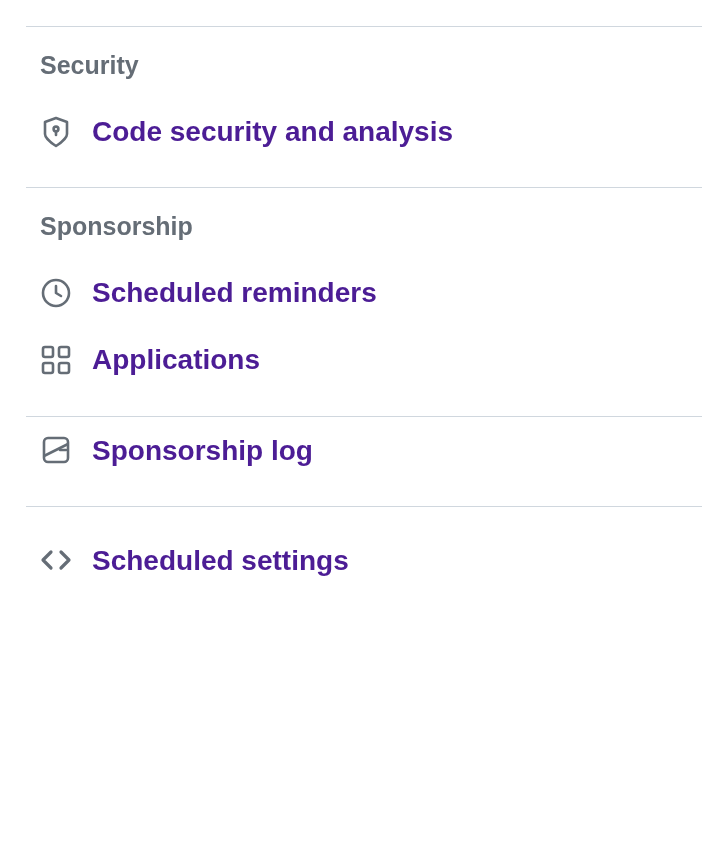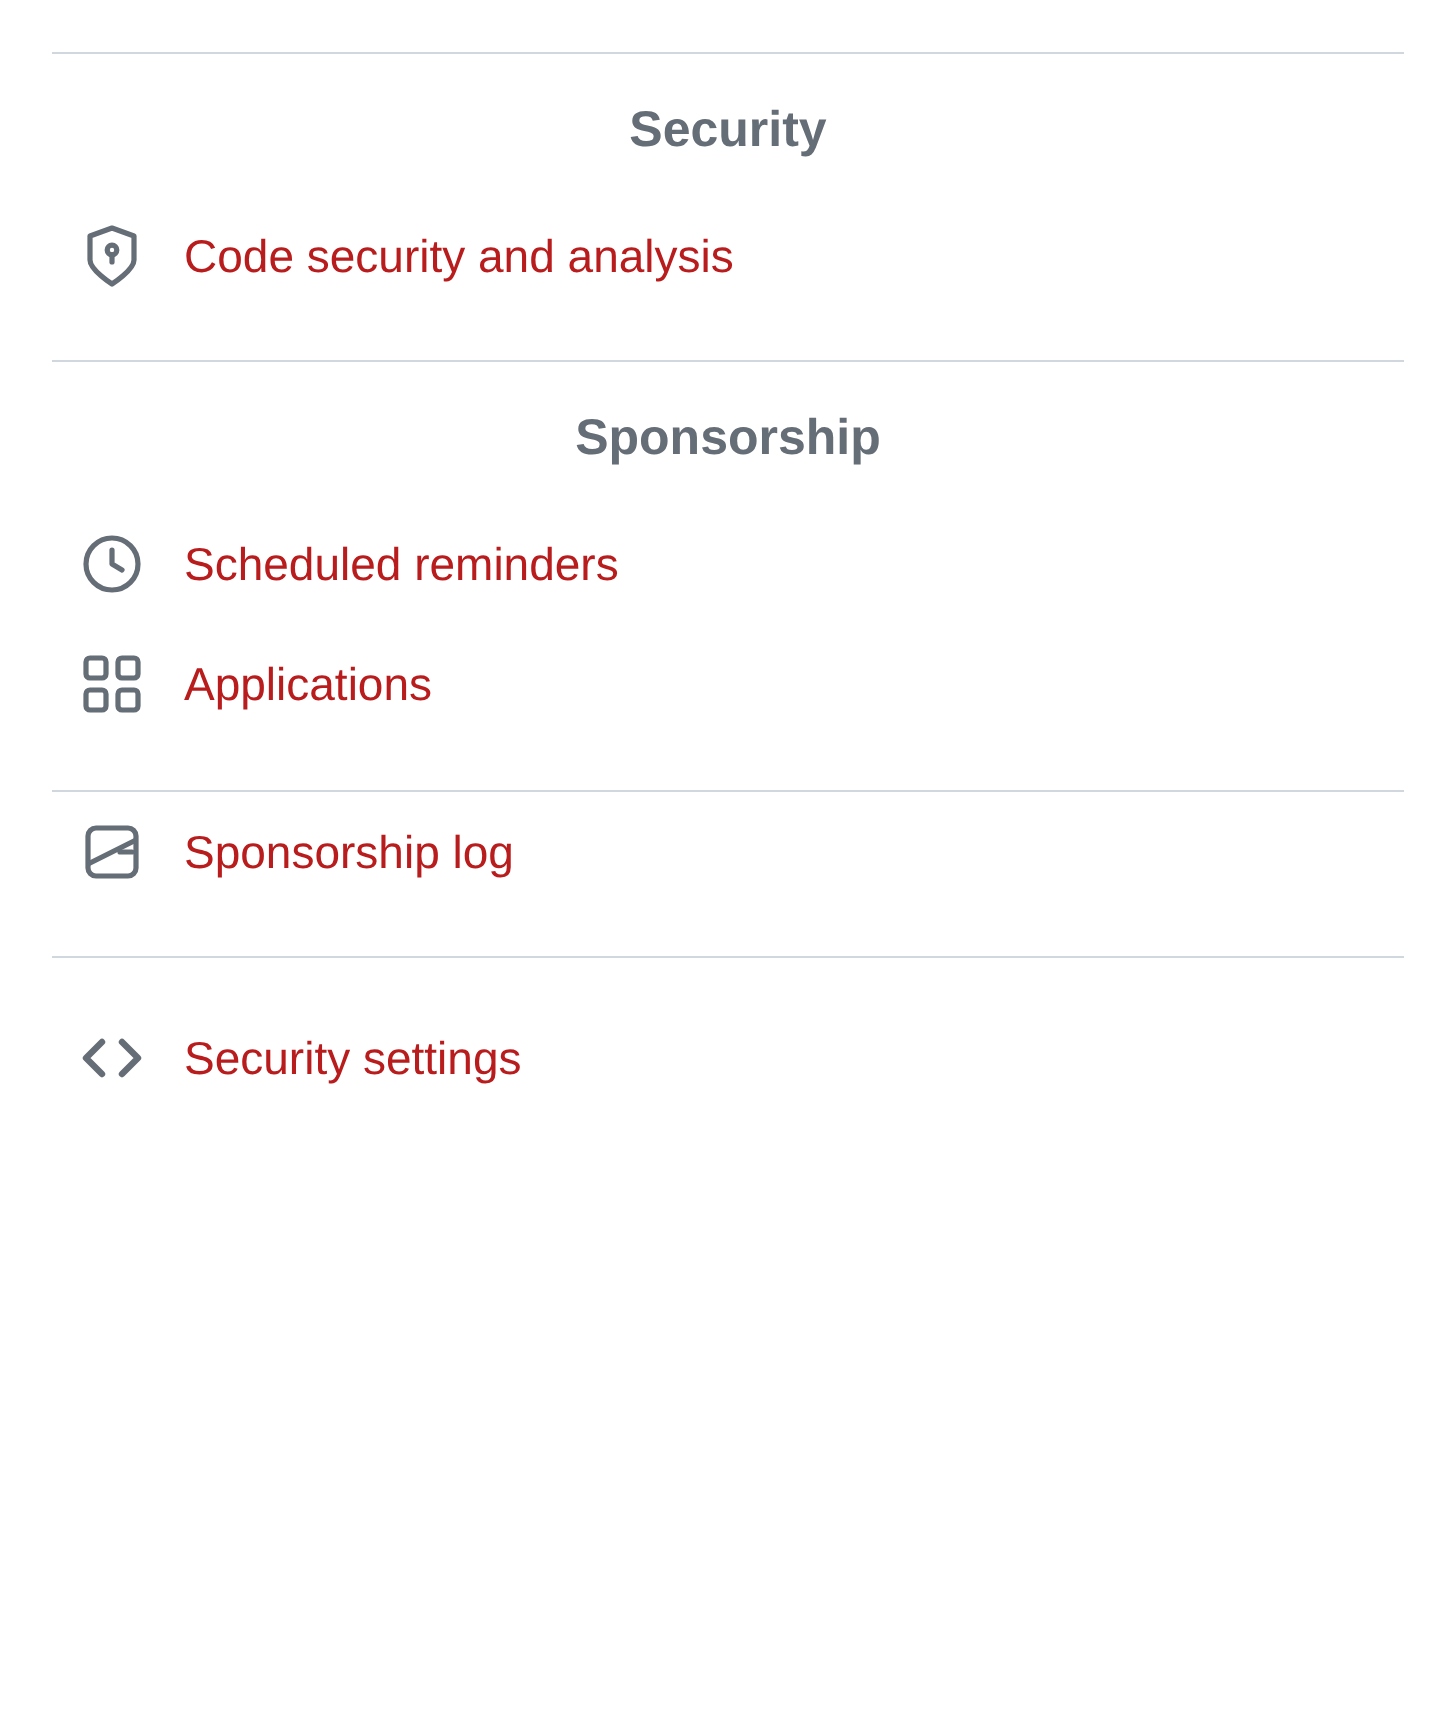"Security" .container { text-align: center -> none }
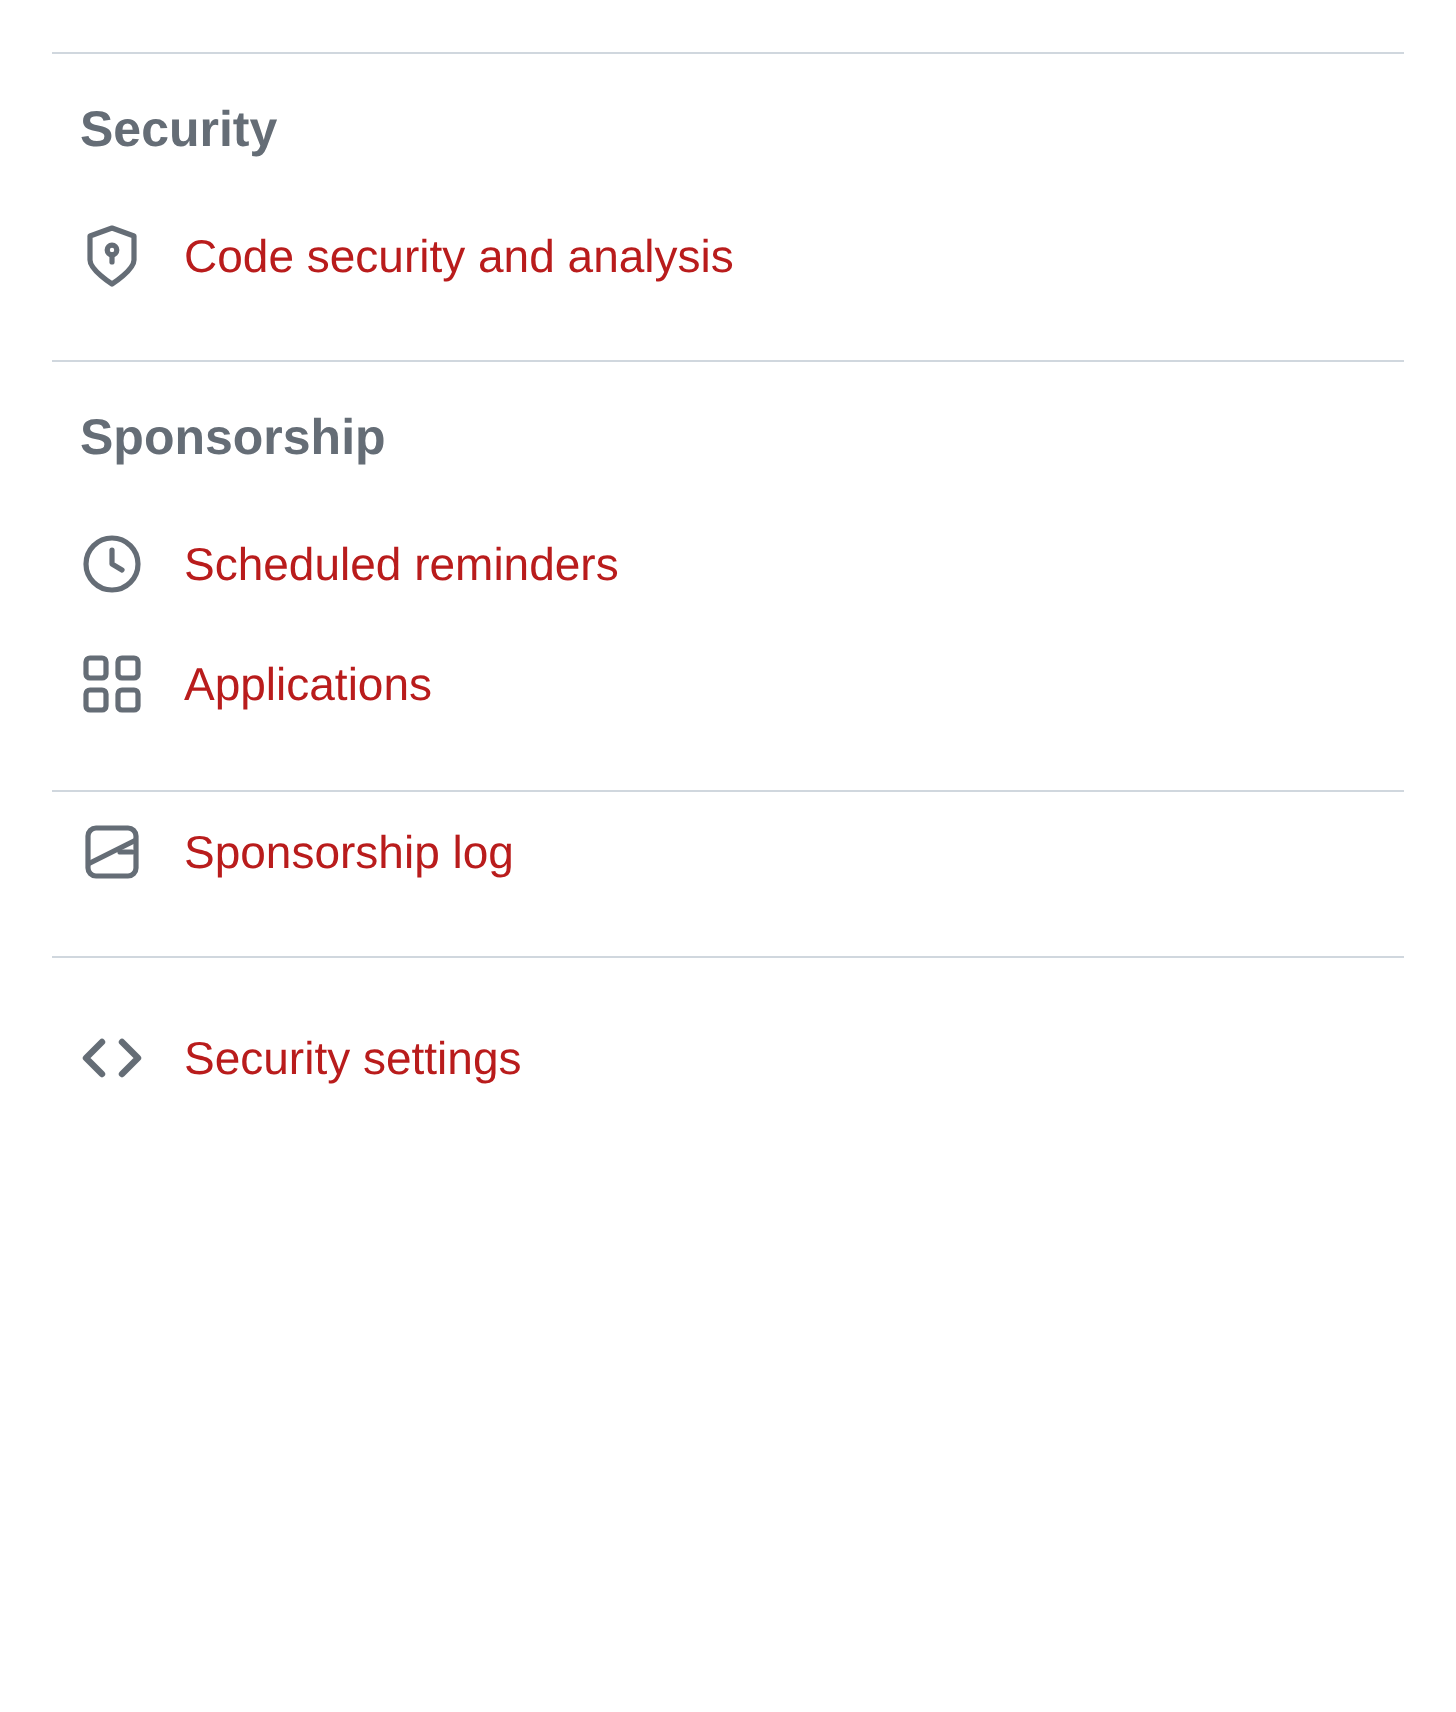"Code security and analysis" .nav-label { color: #b91c1c -> #4c1d95; font-size: 23px -> 28px; font-weight: 400 -> 700 }
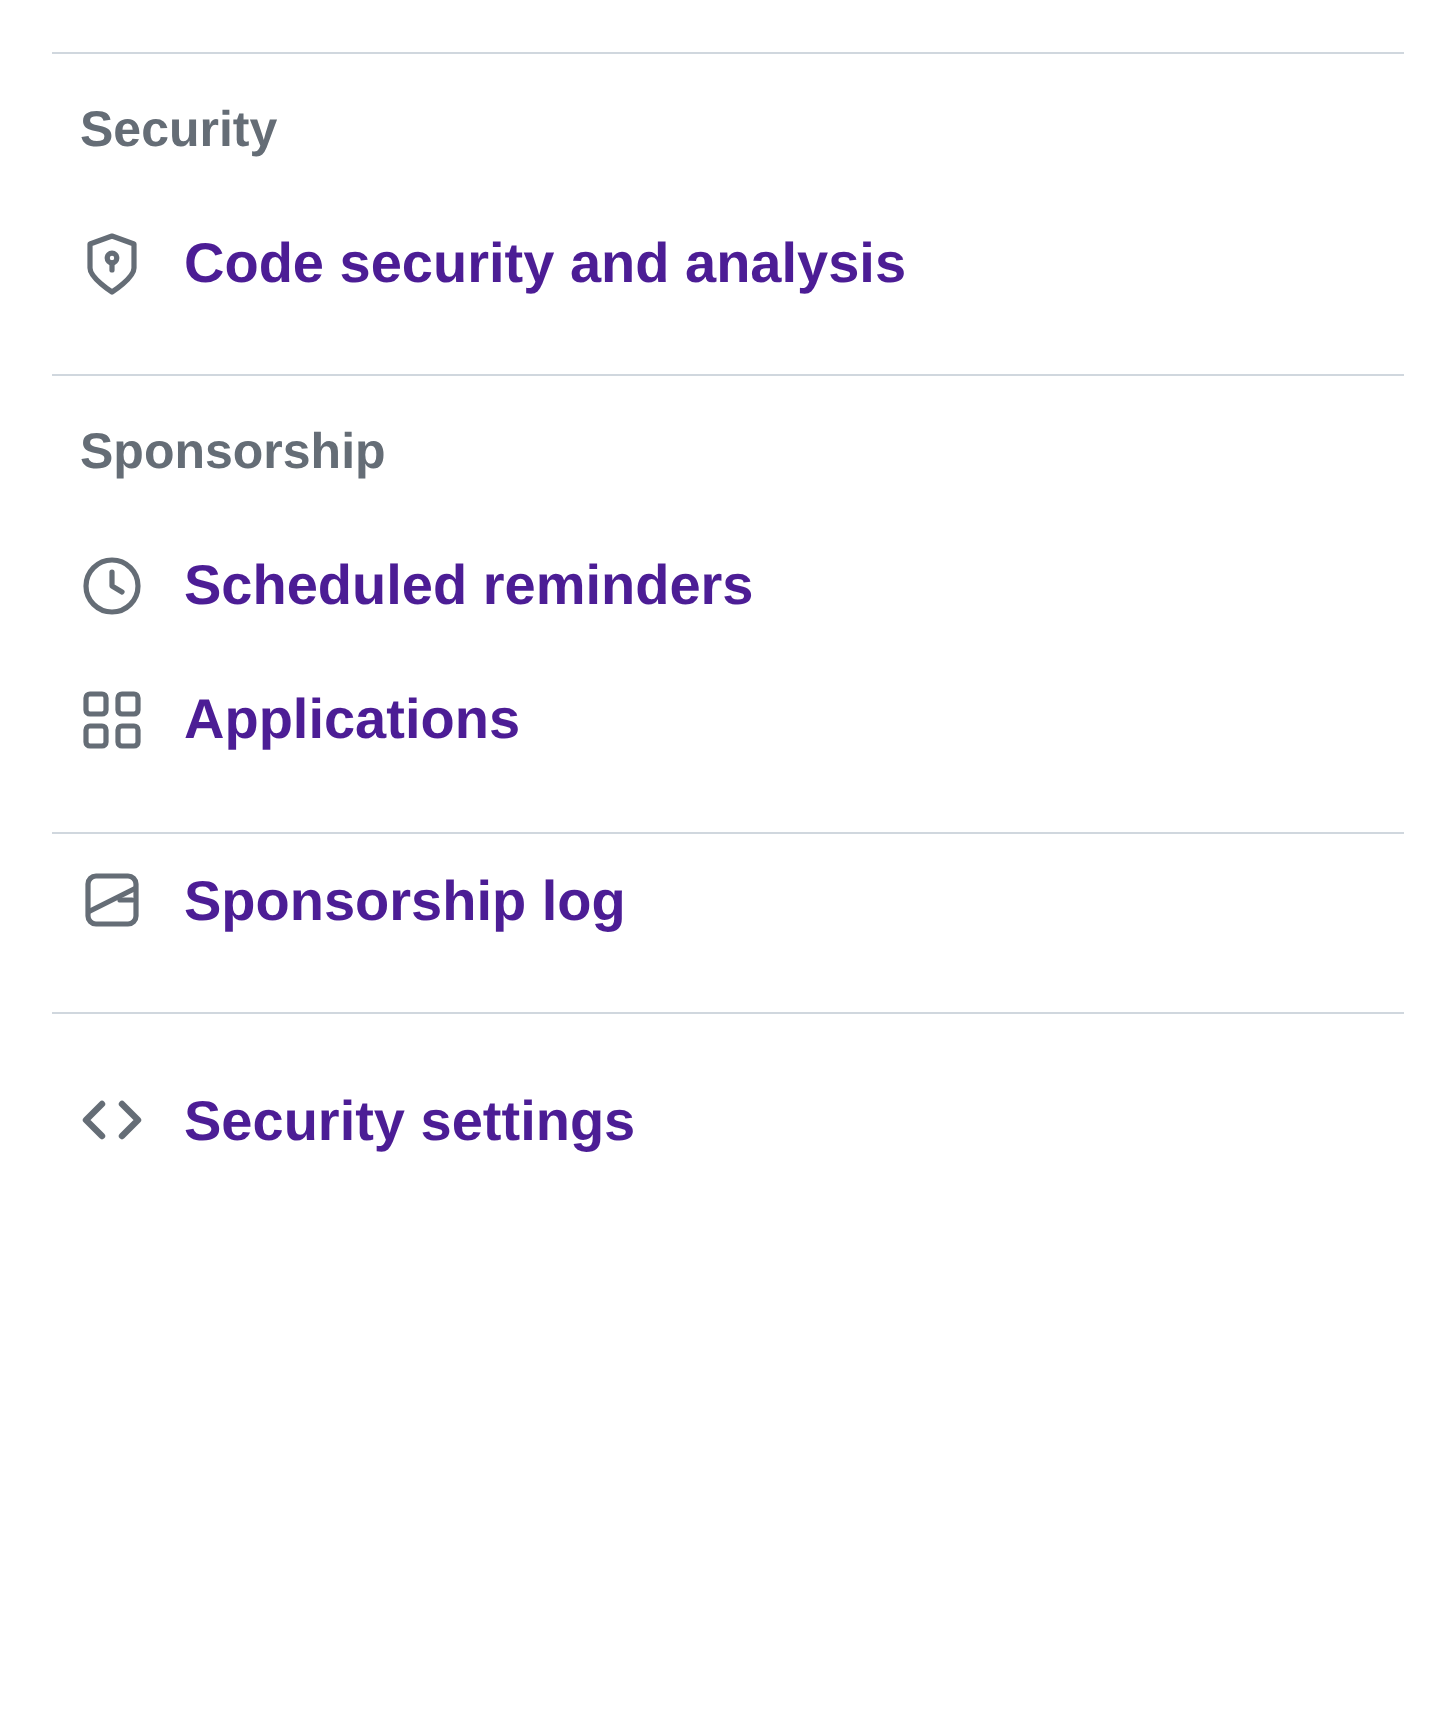"Security settings" span.nav-label { text: Security -> Scheduled }
